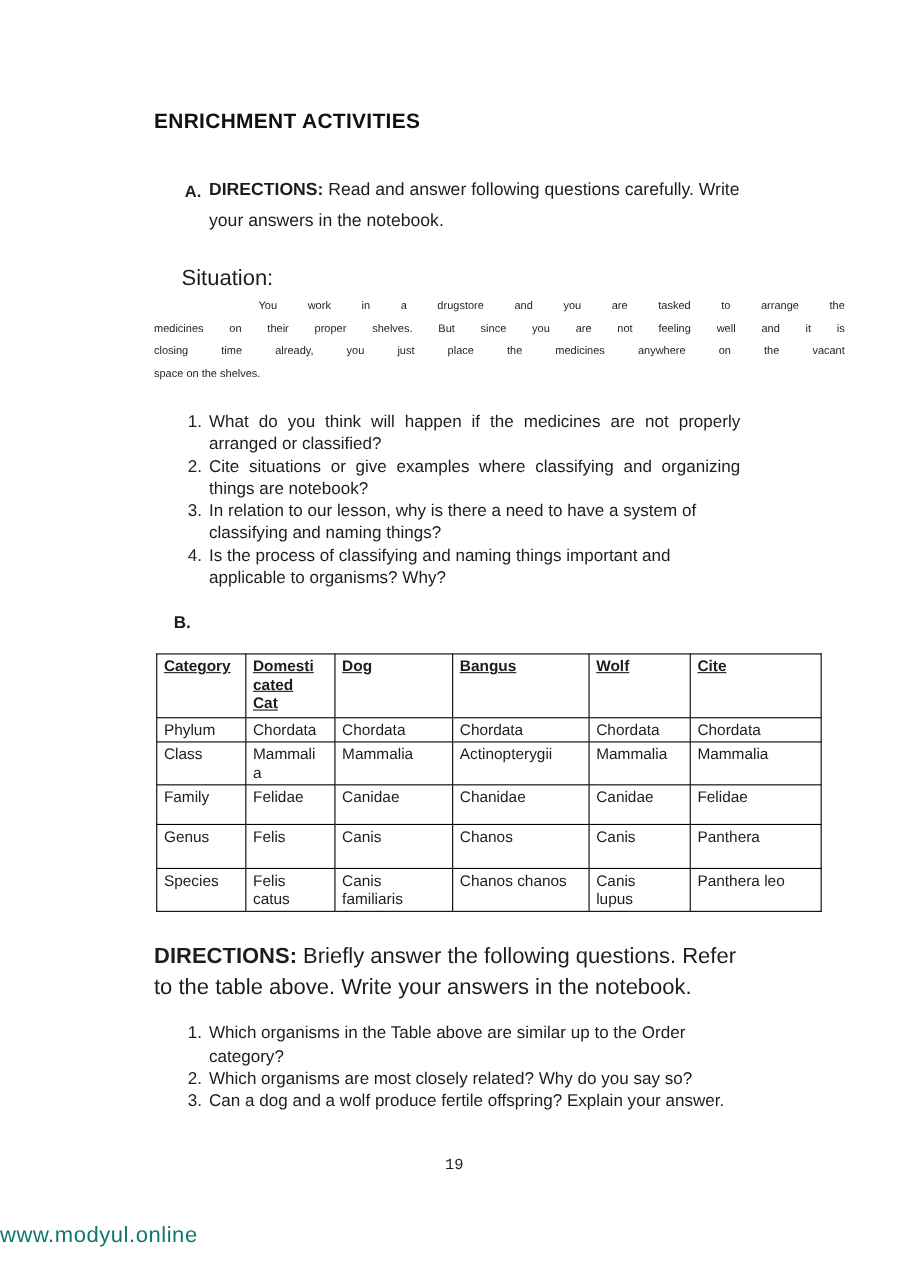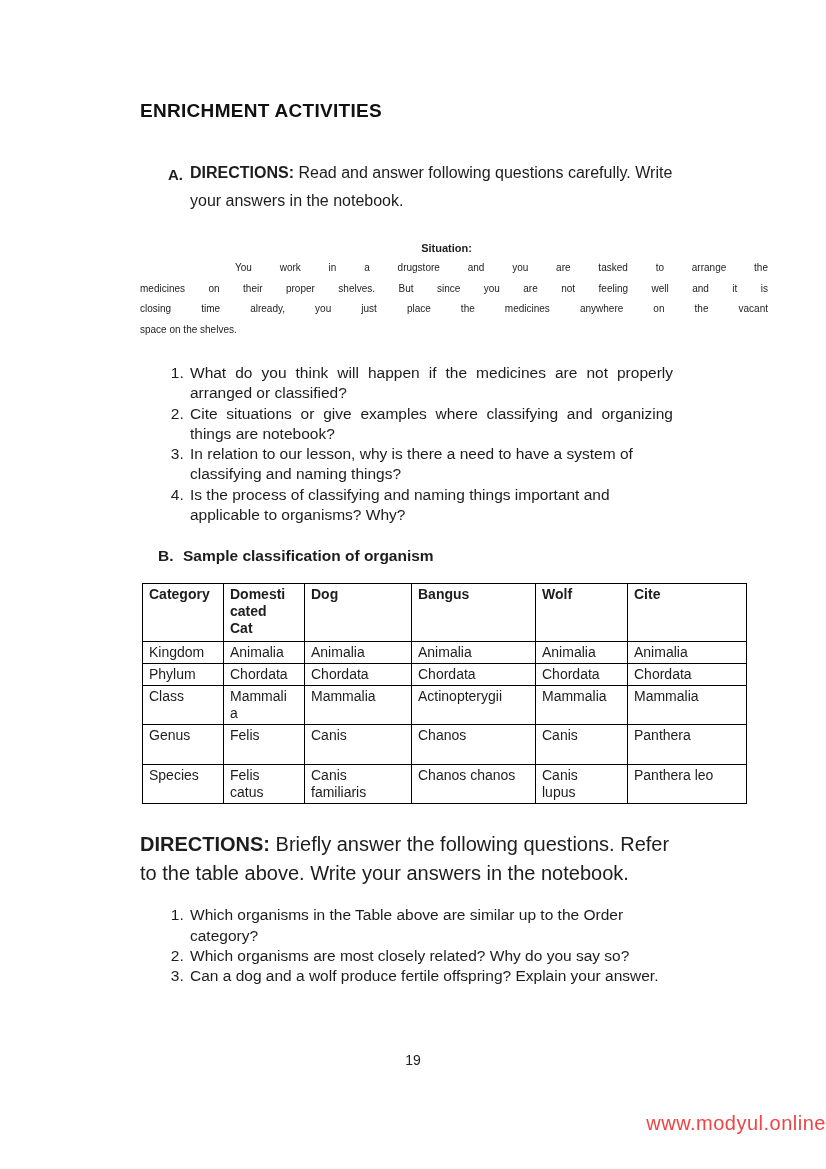"Situation:" .situation-heading { font-size: 11px -> 20px; font-weight: bold -> normal; text-align: center -> none }
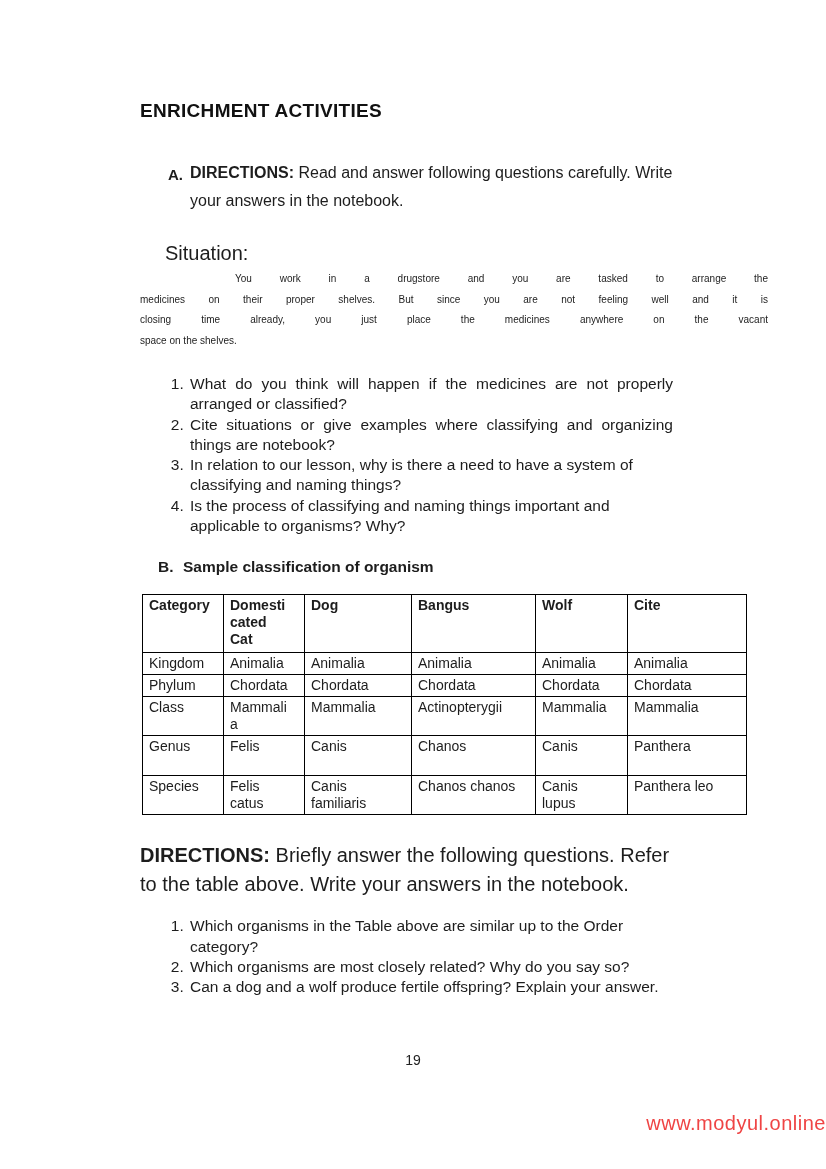"Sample classification of organism" div { html: <div>Sample classification of organism</div> -> none }
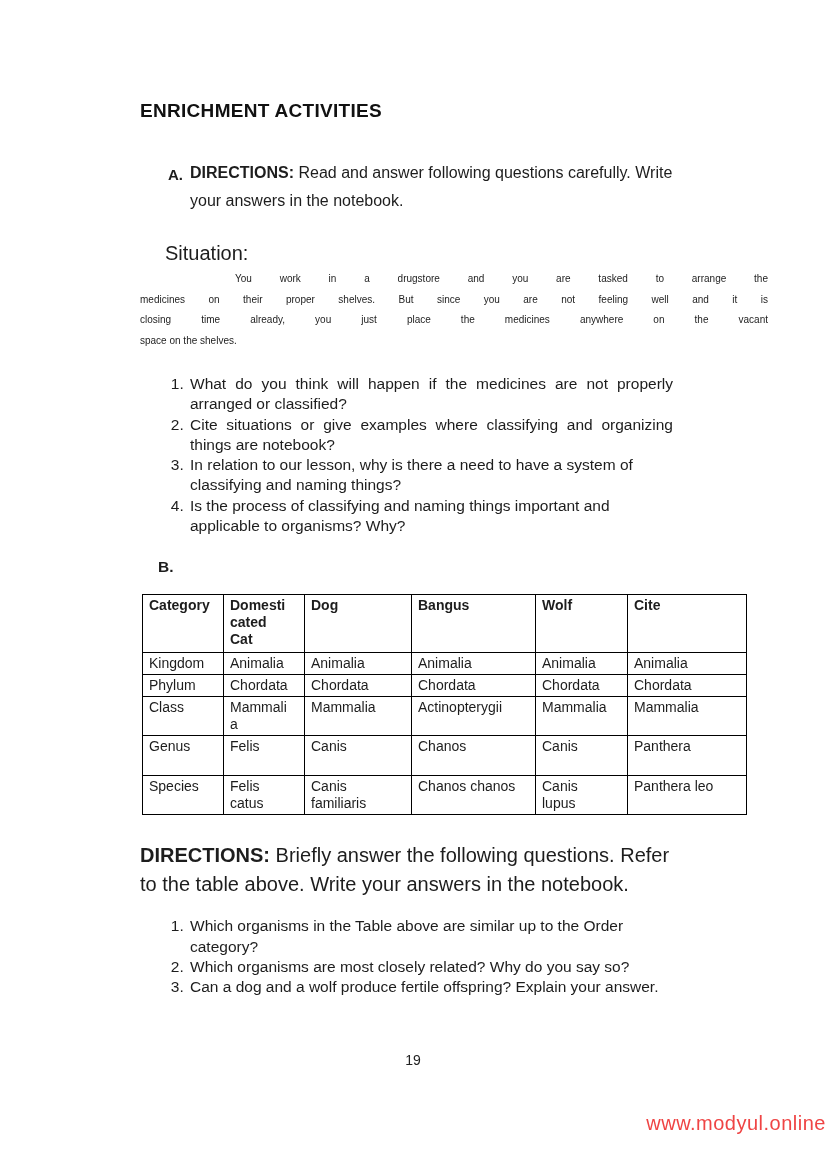"Category" table.cls thead th { text-decoration: none -> underline }
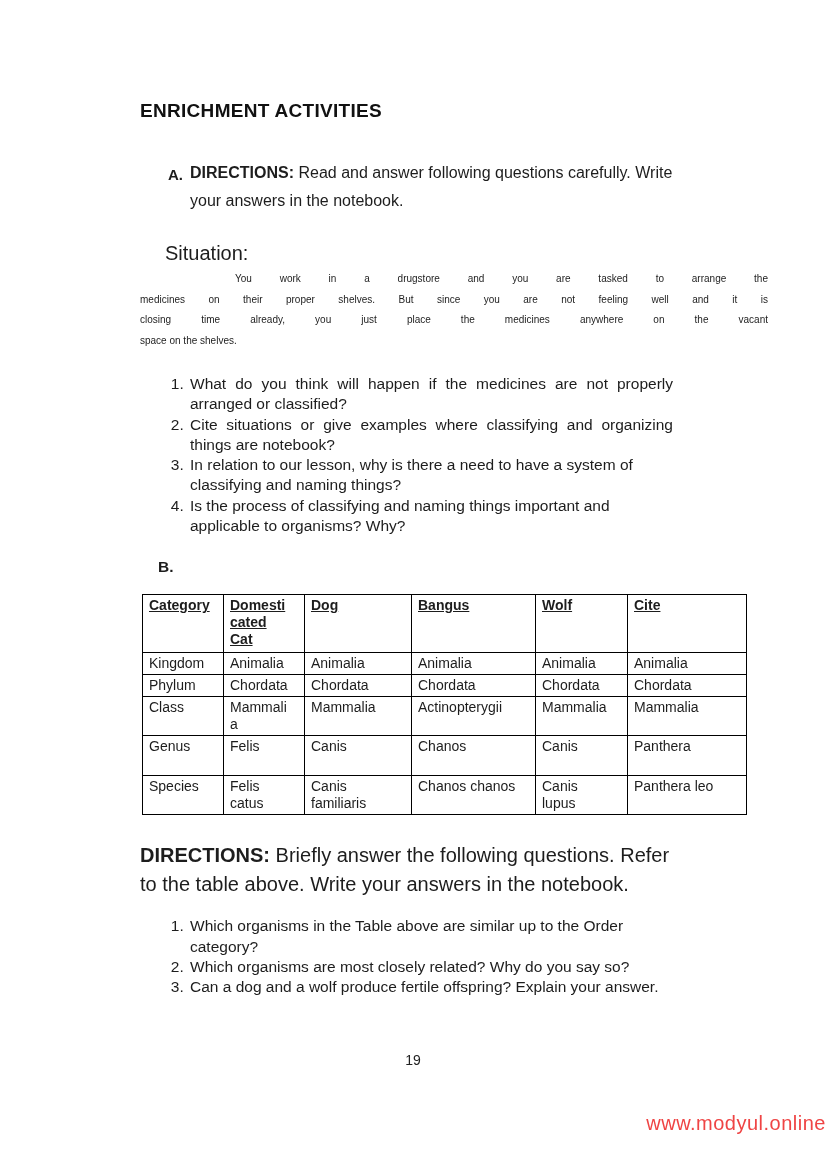"Kingdom" tr { html: <tr> <td>Kingdom</td> <td>Animalia</td> <td>Animalia</td> <td>Animalia</td> <td>Animalia</td> <td>Animalia</td> </tr> -> none }
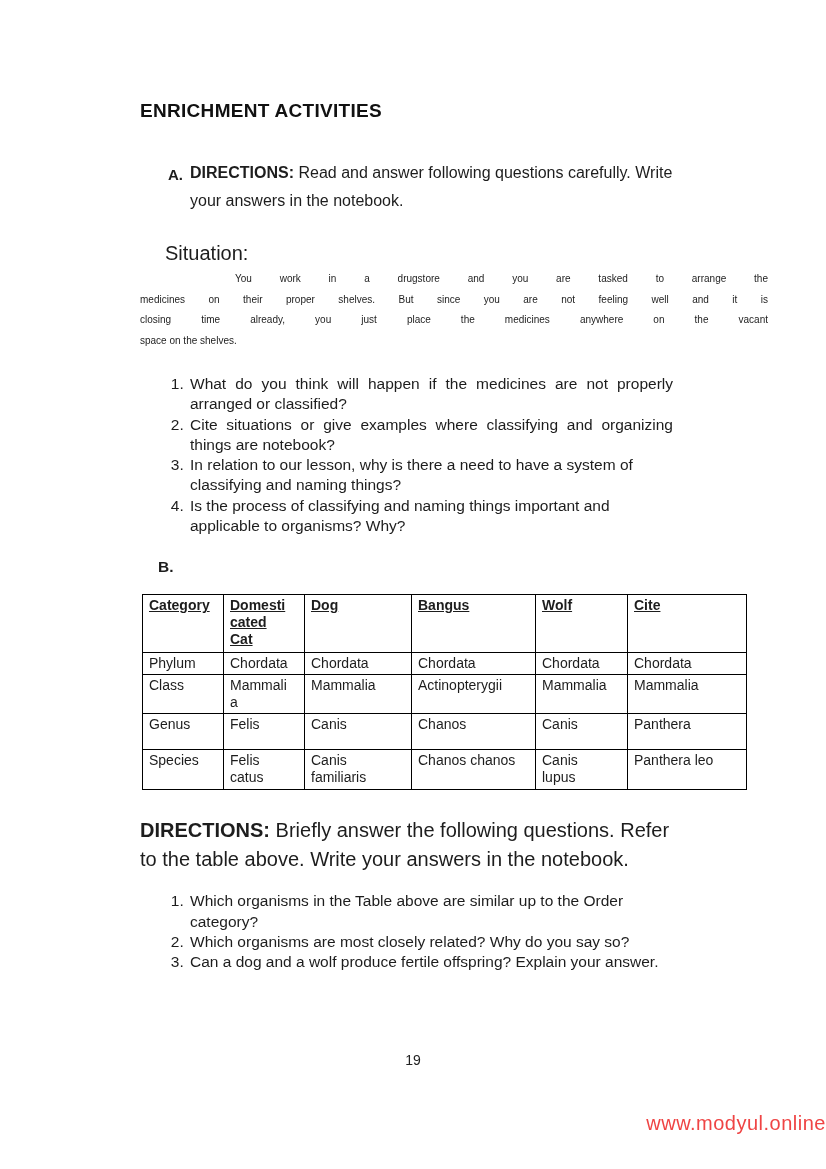"Family" tr { html: none -> <tr> <td>Family</td> <td>Felidae</td> <td>Canidae</td> <td>Chanidae</td> <td>Canidae</td> <td>Felidae</td> </tr> }
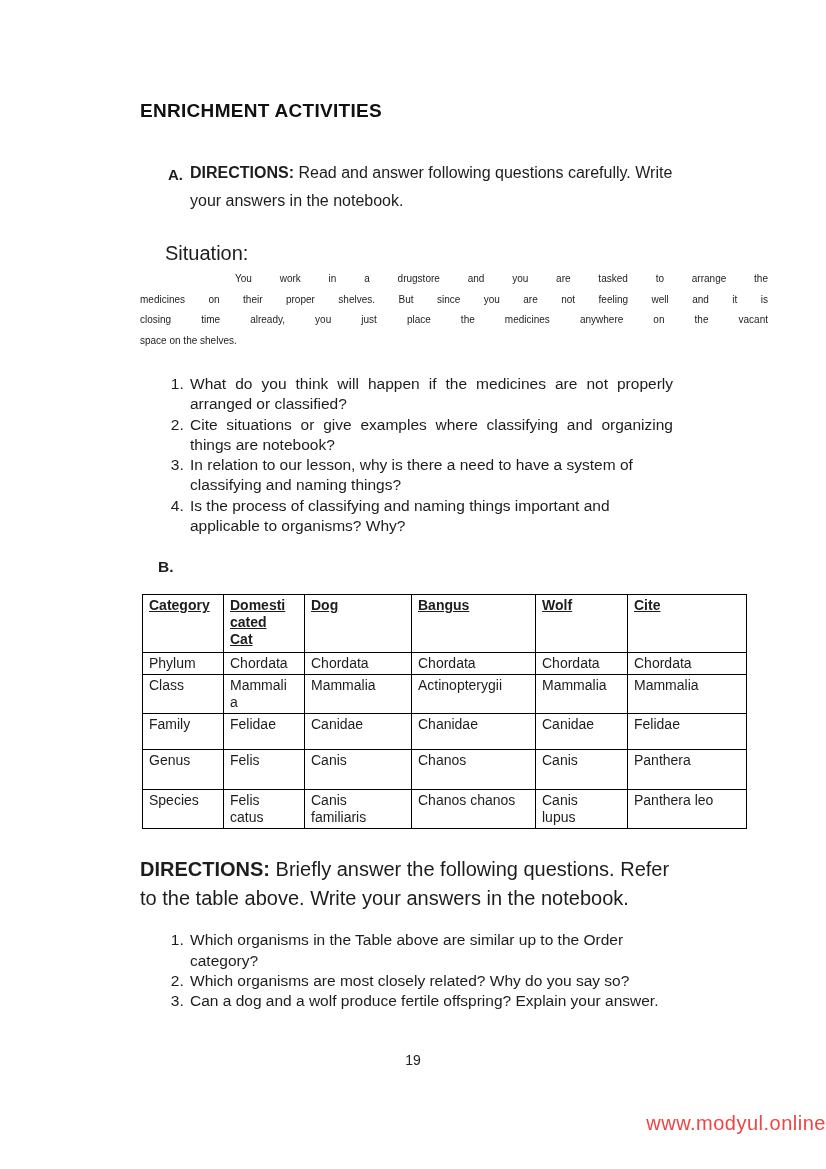"19" .page-number { font-family: Liberation Sans, sans-serif -> Liberation Mono, monospace }
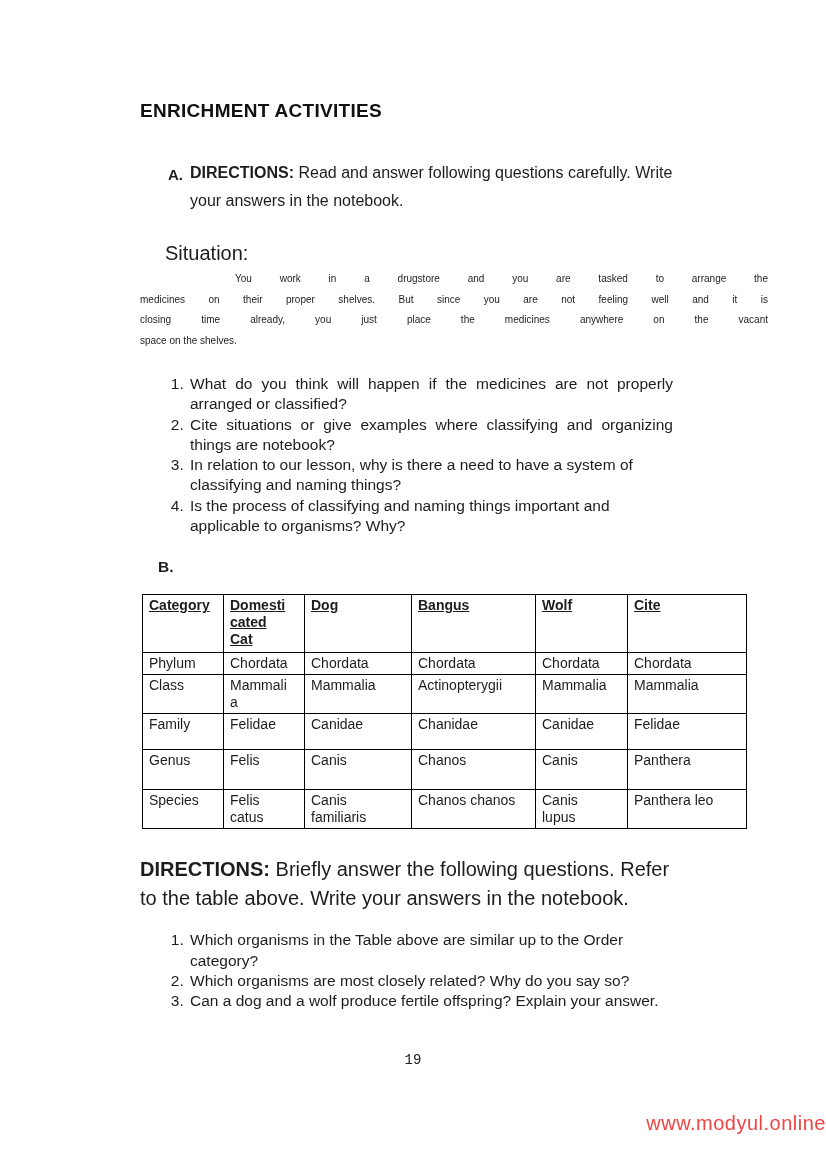"www.modyul.online" .watermark { color: #ef4444 -> #0f766e; text-align: right -> left }
